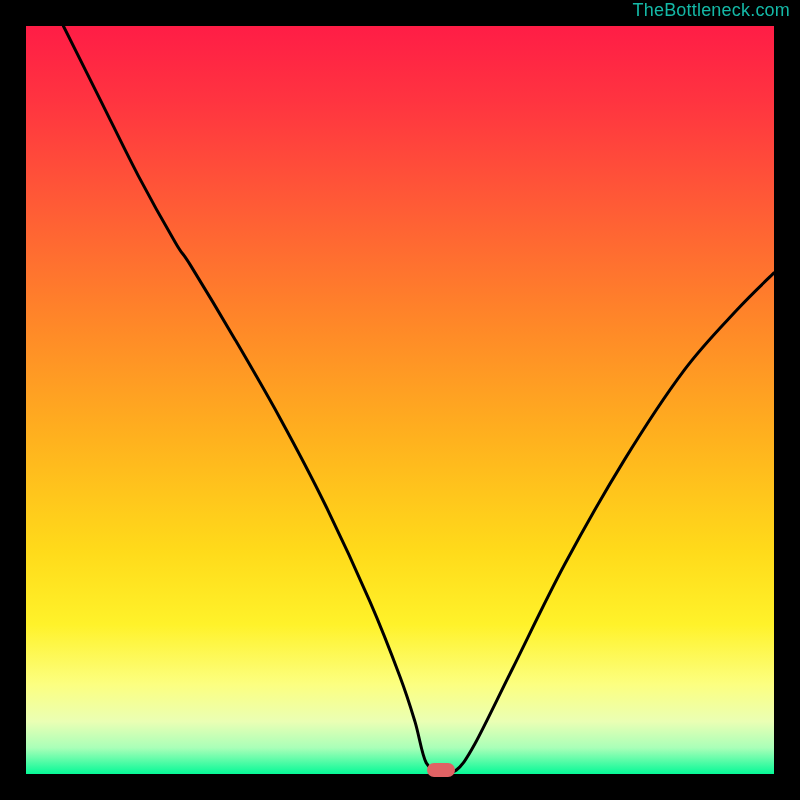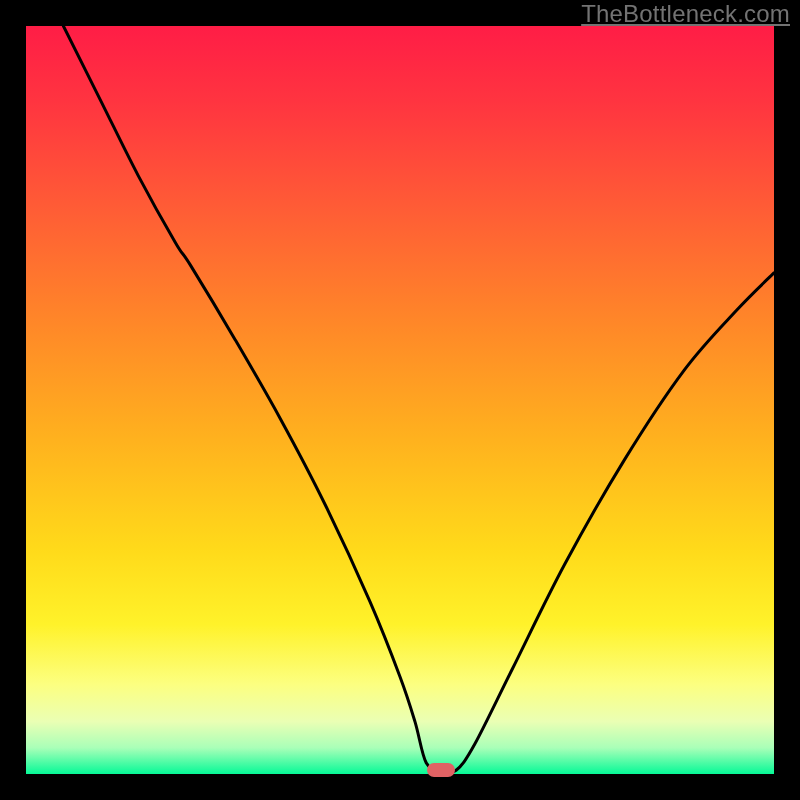"TheBottleneck.com" .watermark { color: #737373 -> #14b8a6; font-size: 24px -> 18px; text-decoration: underline -> none }
